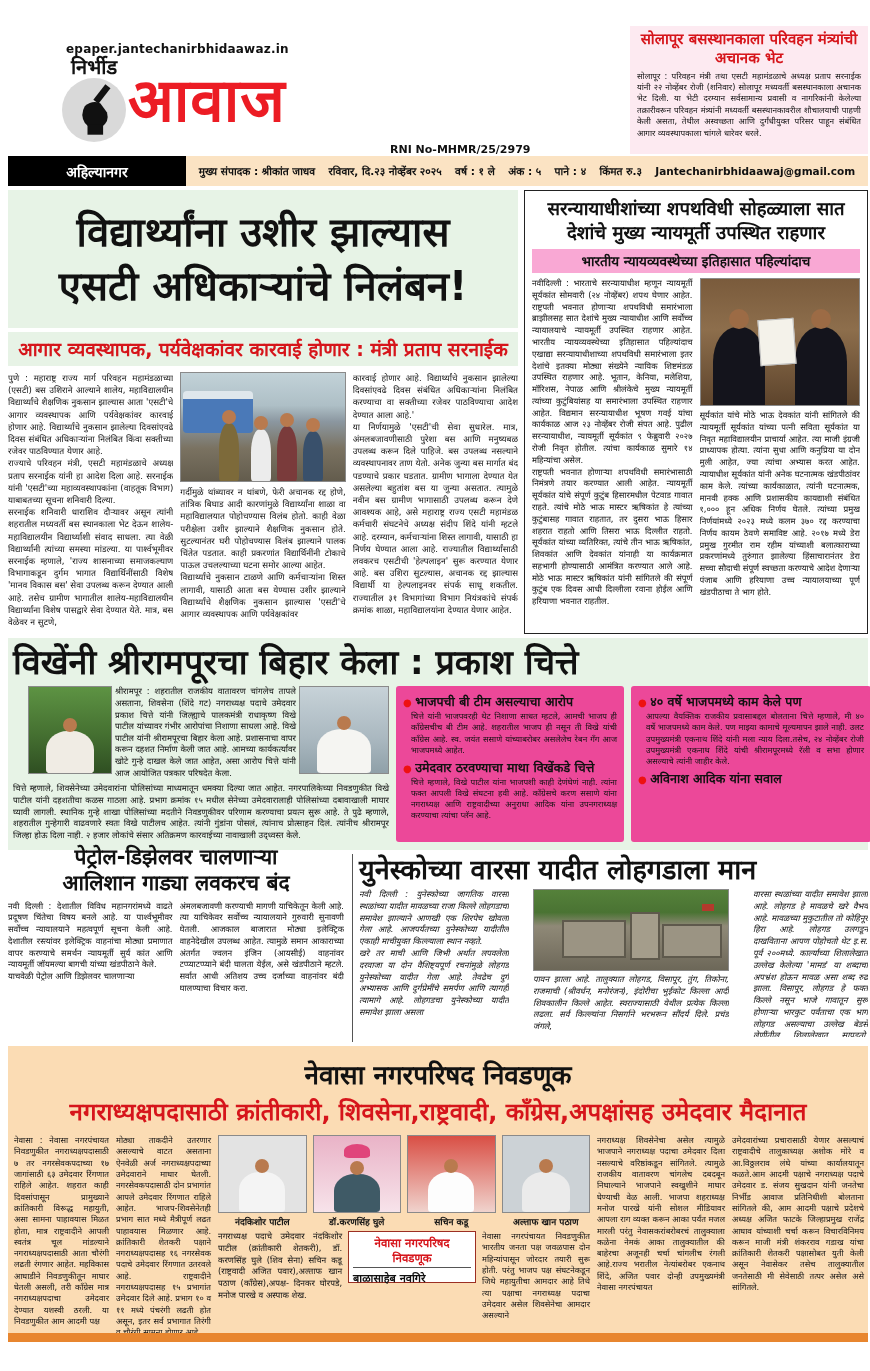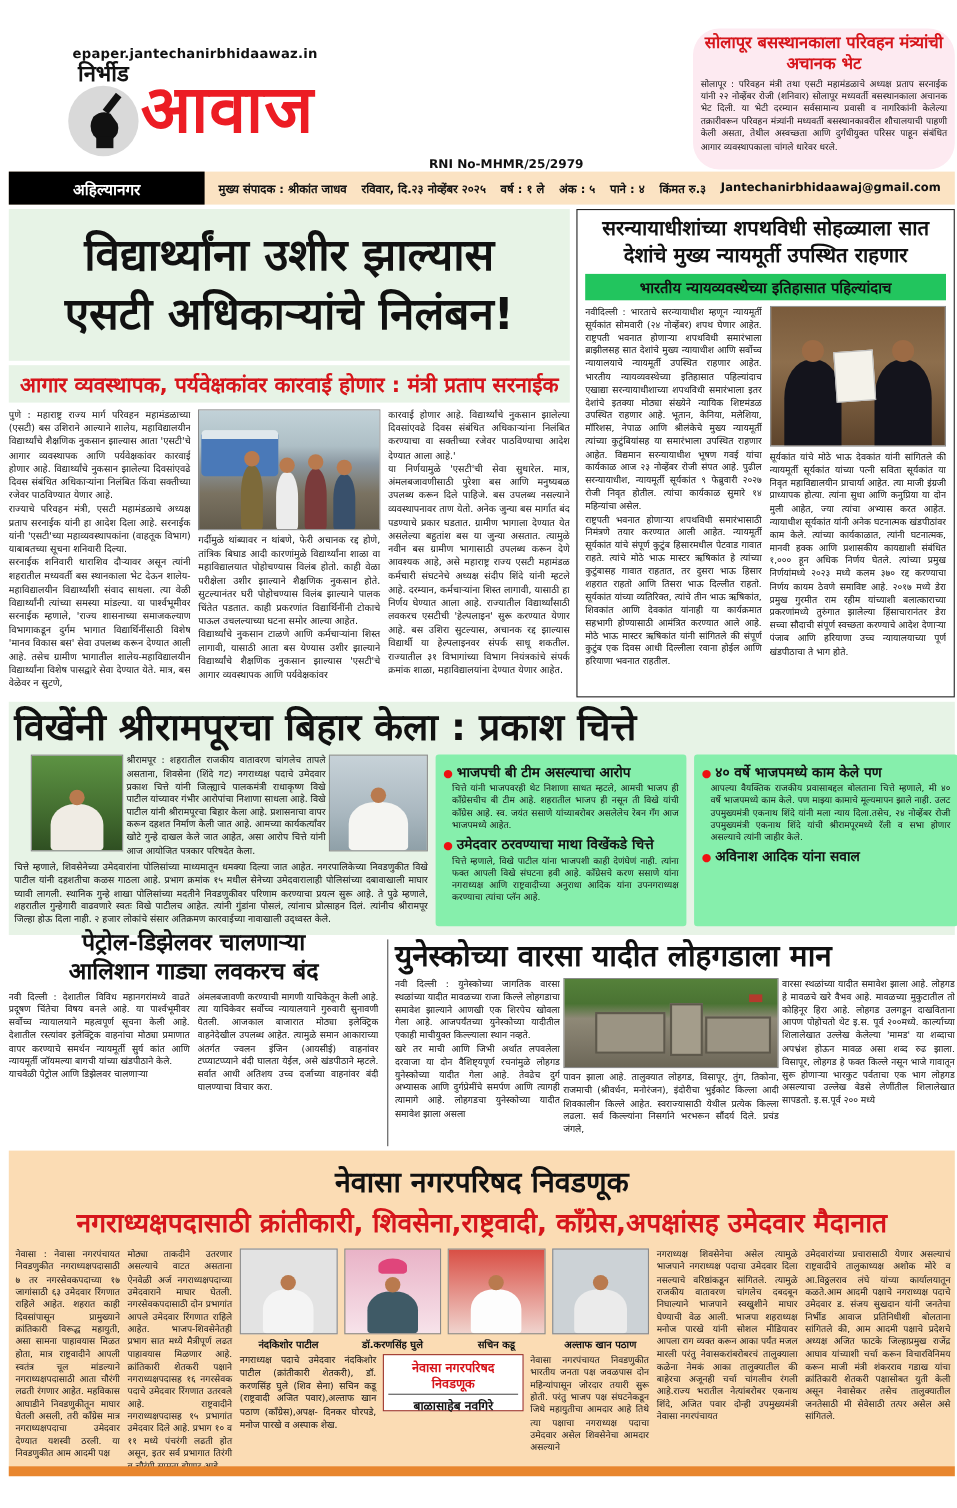"सोलापूर बसस्थानकाला परिवहन मंत्र्यांची" #solapur-box { border-radius: 24px -> none }
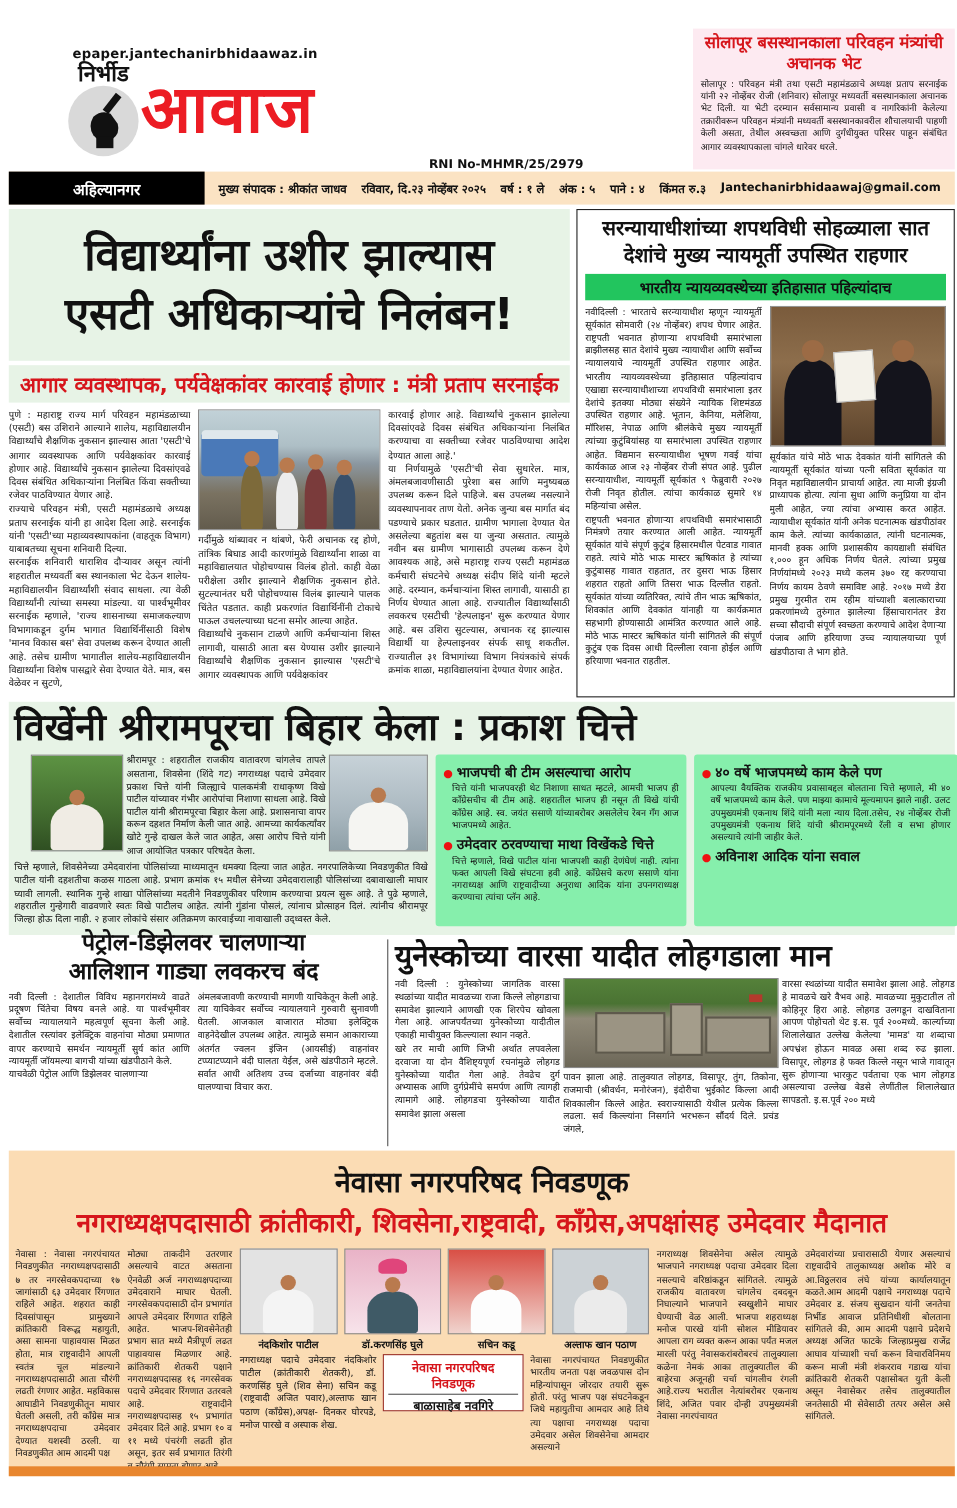"भारतीय न्यायव्यवस्थेच्या इतिहासात" #cji-kicker { background: #22c55e -> #f9a8d4 }
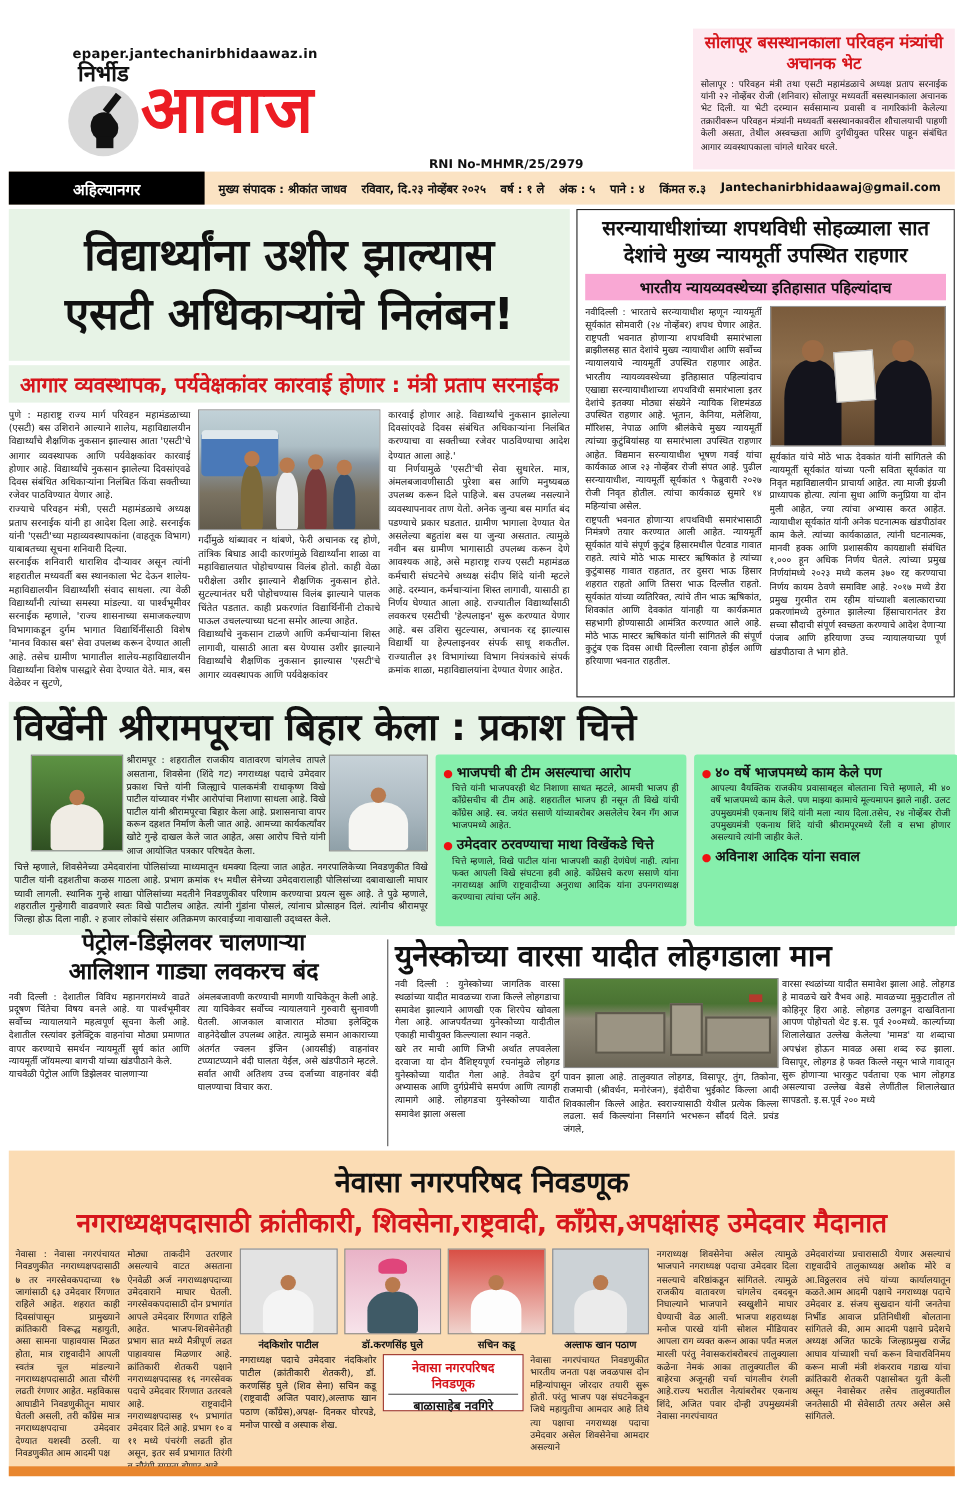"भाजपची बी टीम असल्याचा आरोप" .bullet-box { background: #86efac -> #ec4899 }
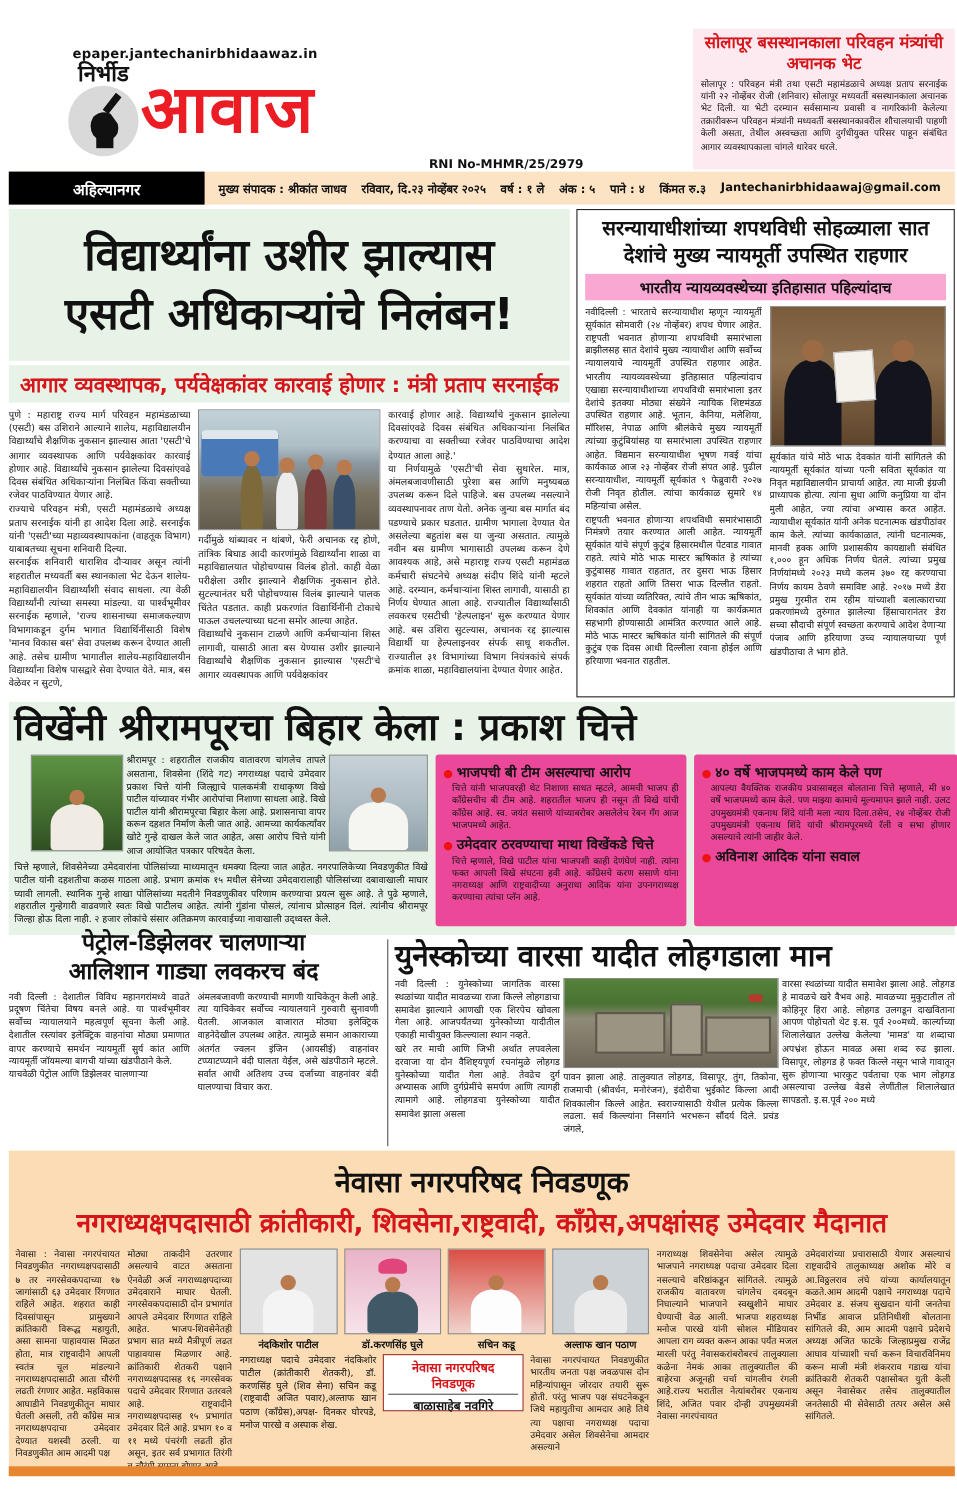"नवी दिल्ली : युनेस्कोच्या जागतिक" #unesco-cols { font-style: none -> italic; gap: 3px -> 24px }
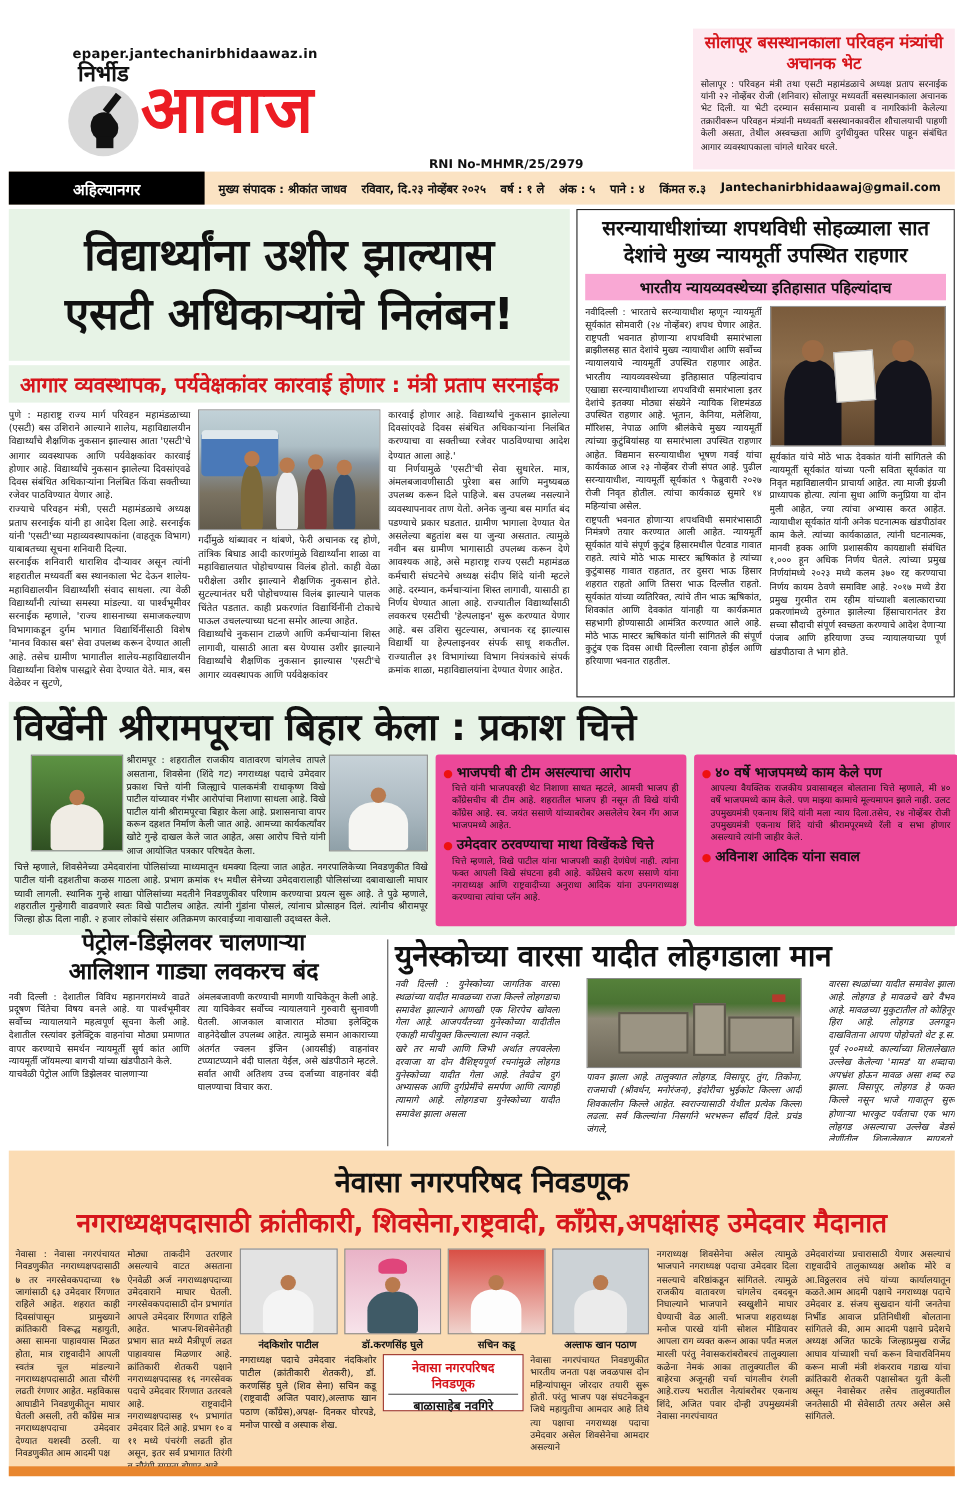"बाळासाहेब नवगिरे" #newasa-redbox .l2 { text-align: center -> left }
